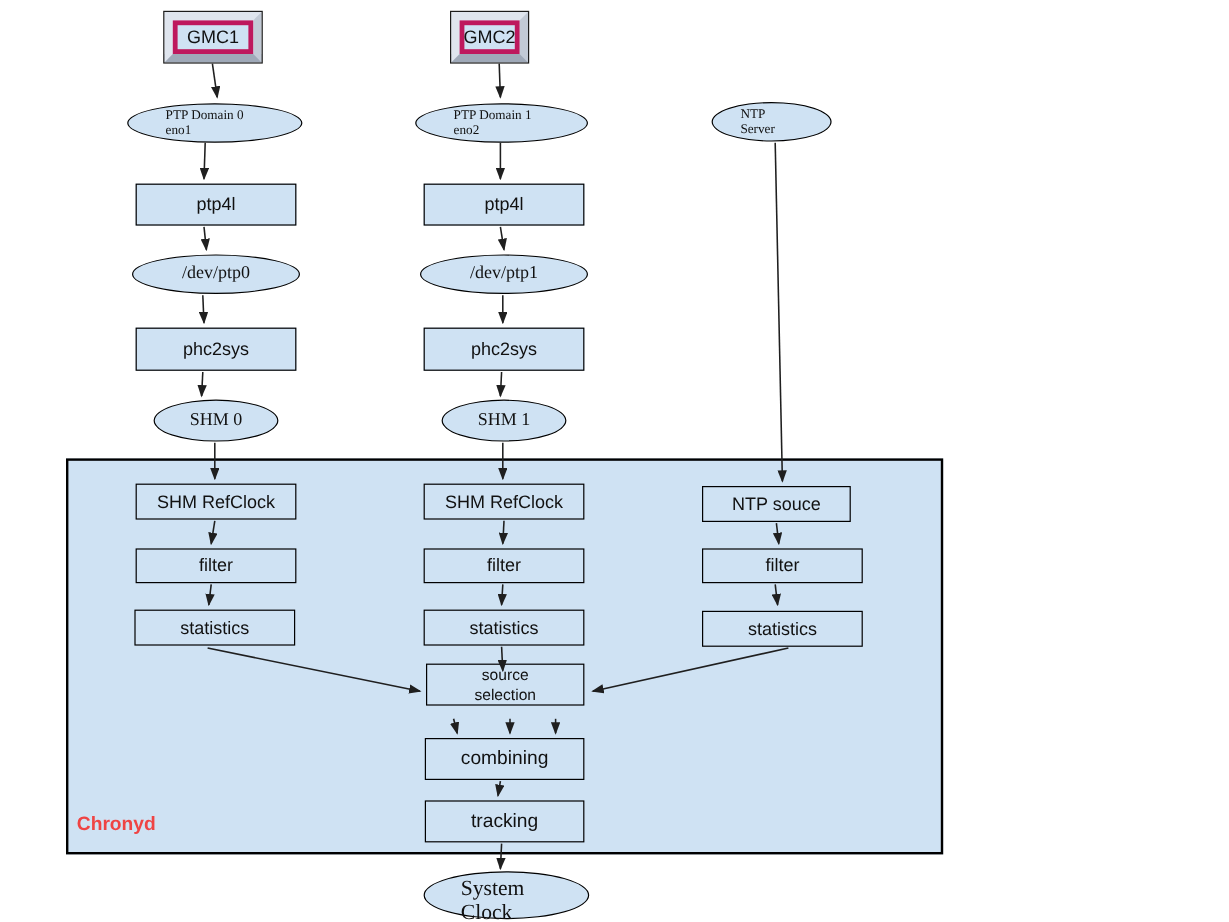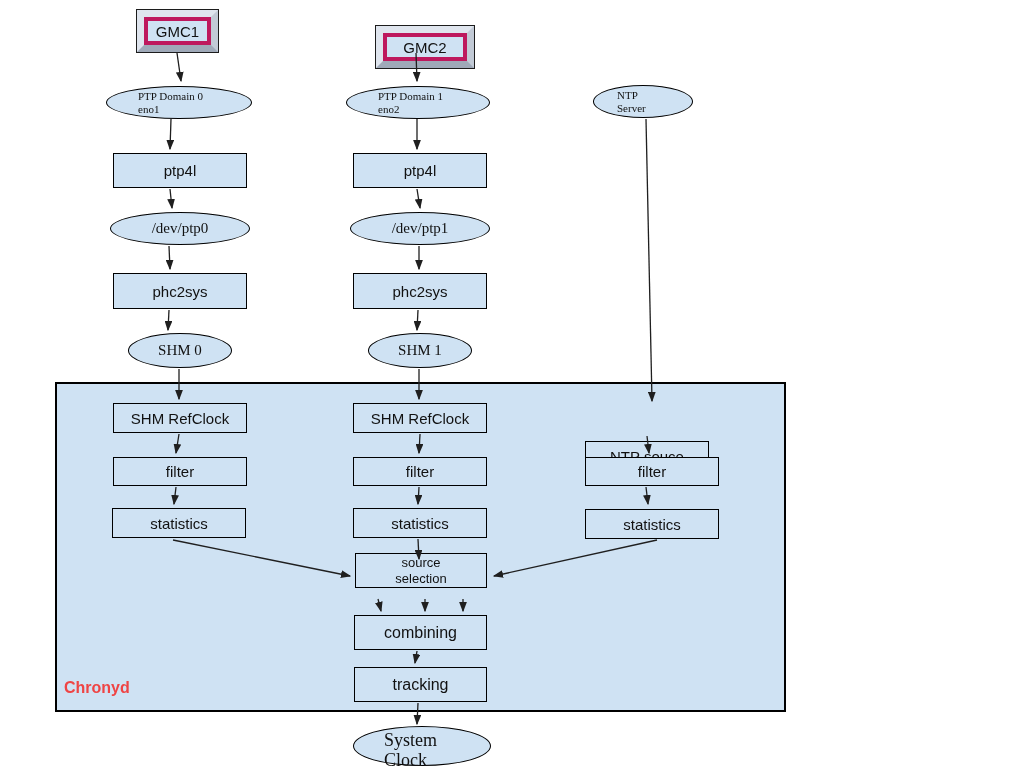"GMC2" div.frame3d { top: 26px -> 10px; width: 98px -> 64px }
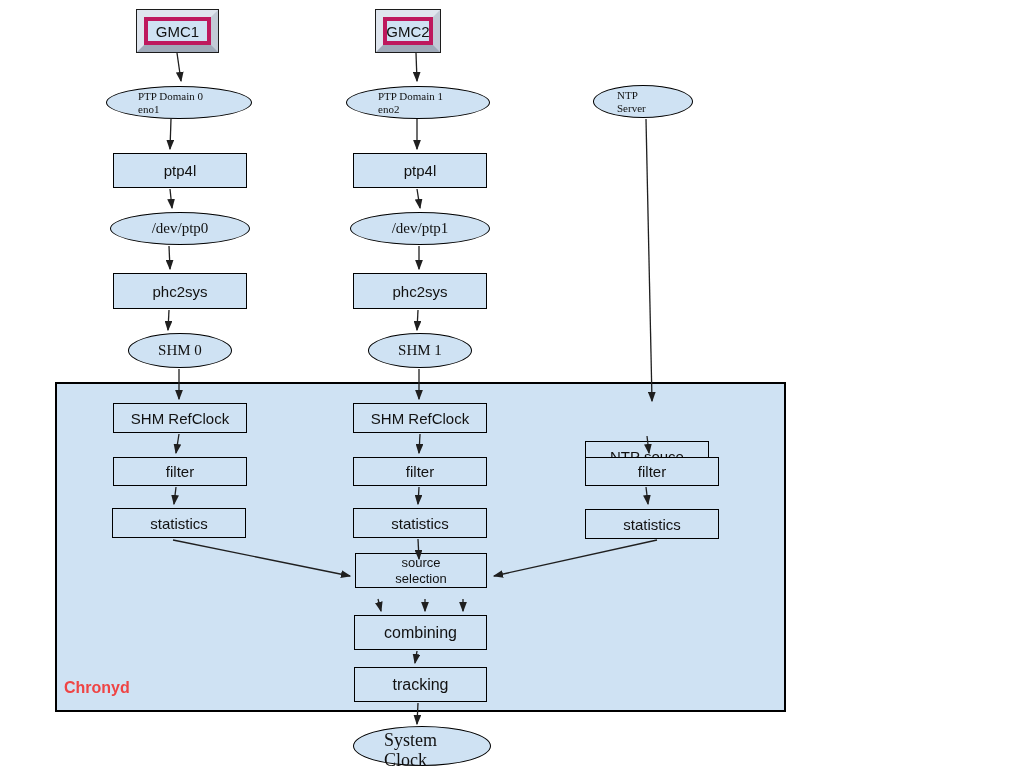"NTP souce" div.node { margin-top: 36px -> none }
